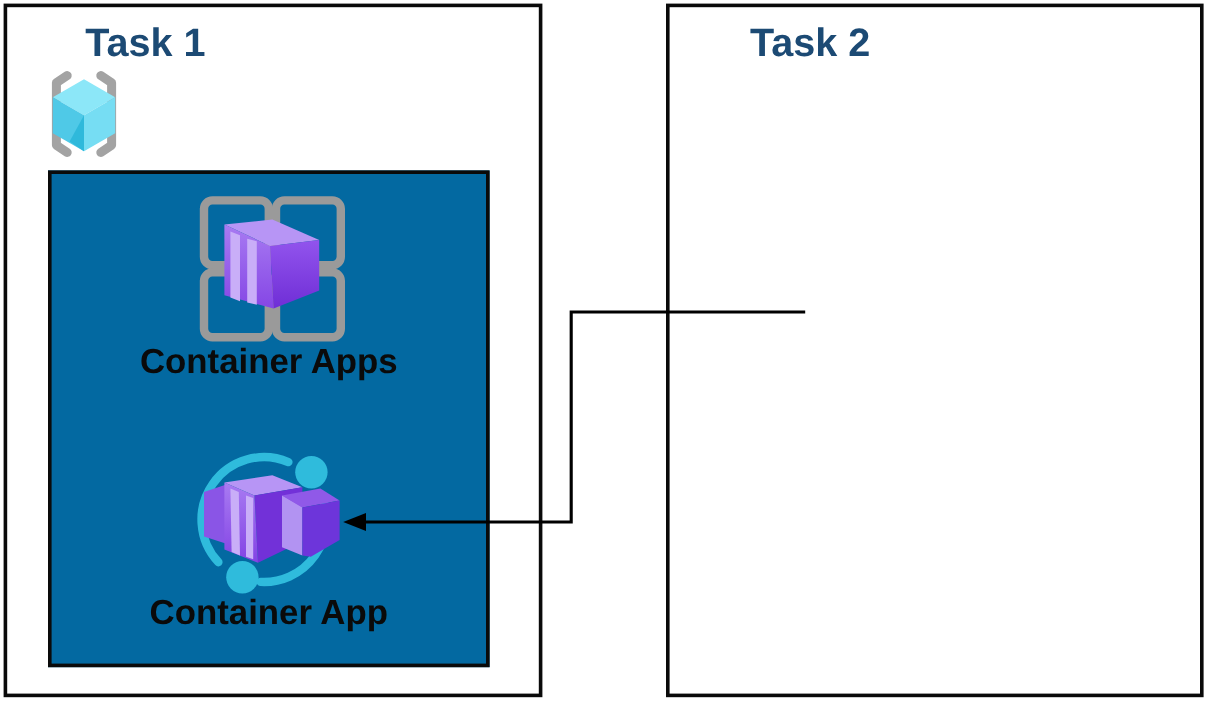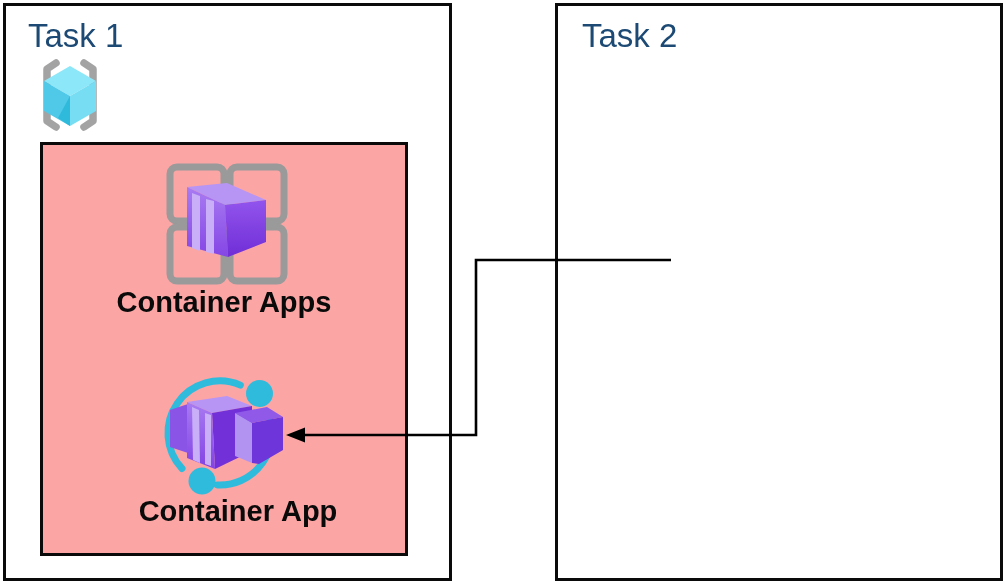"Task 1" .task-title { font-weight: 400 -> 700; margin-left: none -> 43px }
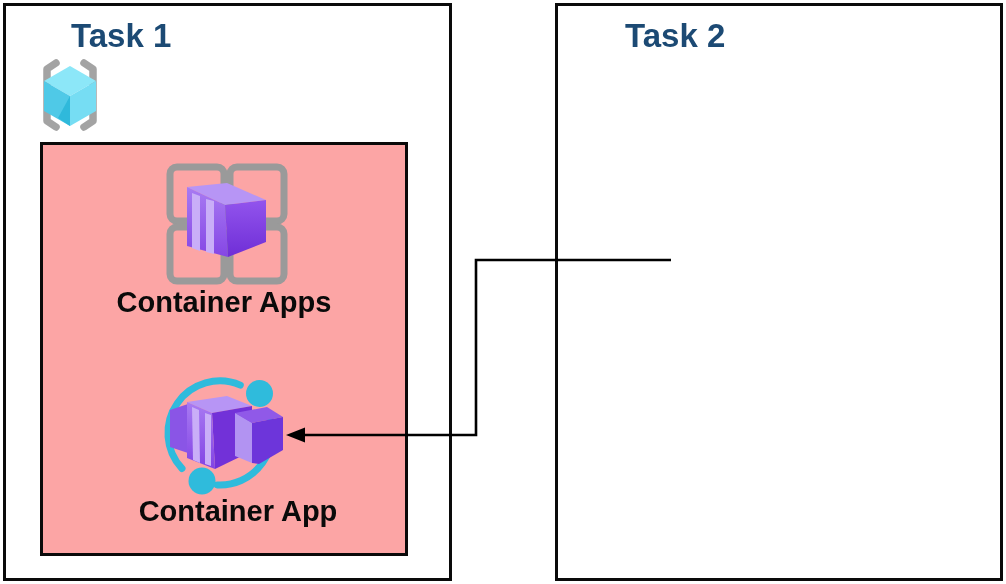"Container Apps" .inner { background: #fca5a5 -> #0369a1 }
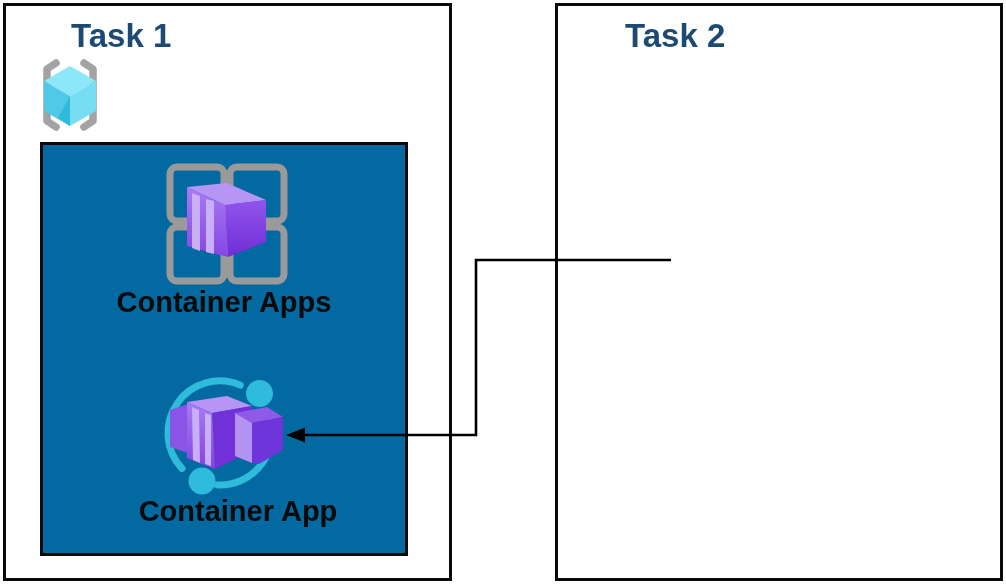"Container App" #ca-label { padding-left: 14px -> none }
